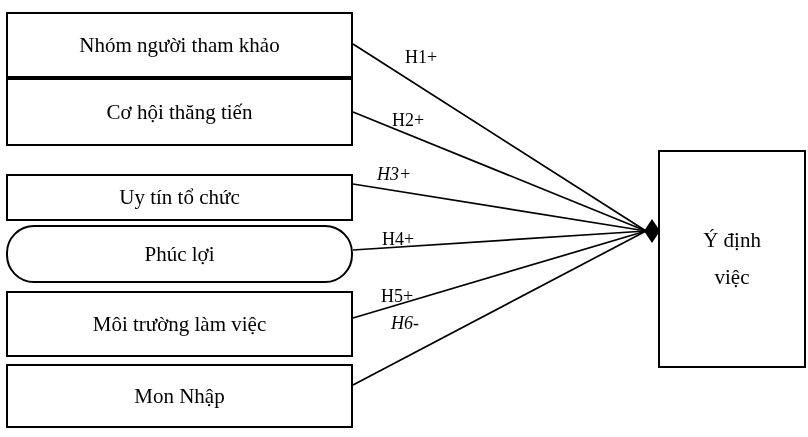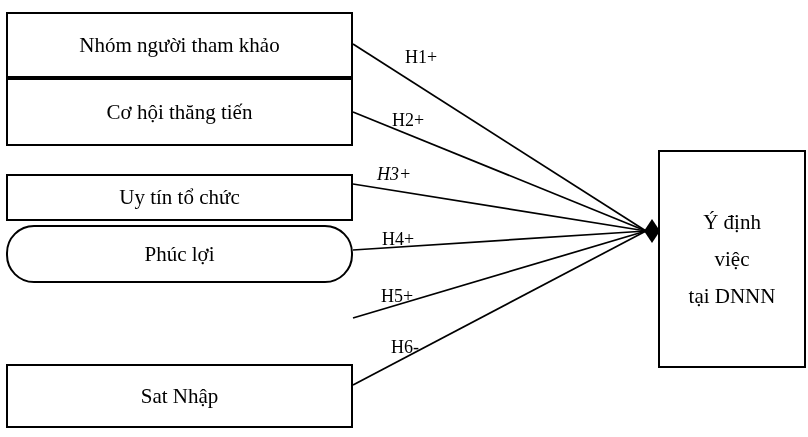"tại DNNN" div { html: <div>tại DNNN</div> -> none }
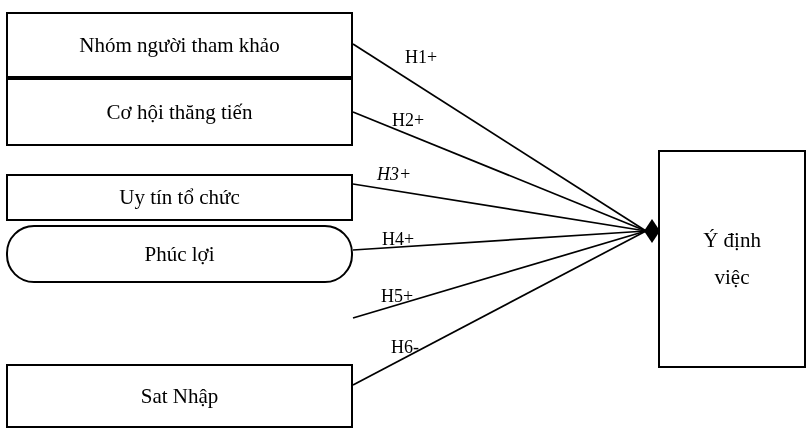"Môi trường làm việc" div.box { html: none -> <div> <span>Môi trường làm việc</span> </div> }
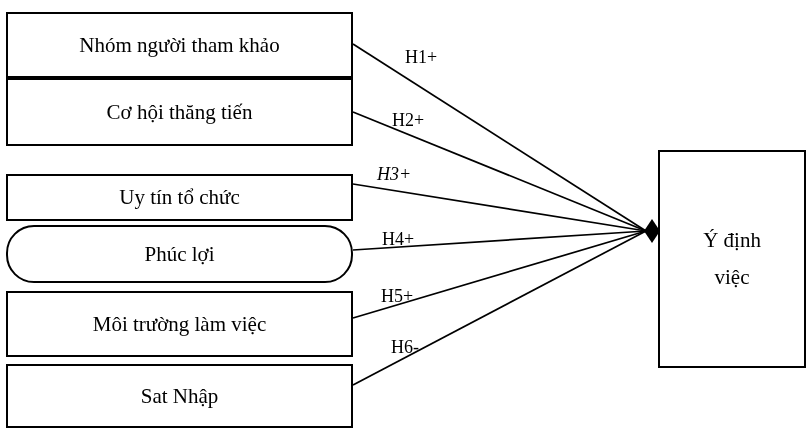"H6-" #hlabel-5 { font-style: none -> italic; top: 336px -> 312px }
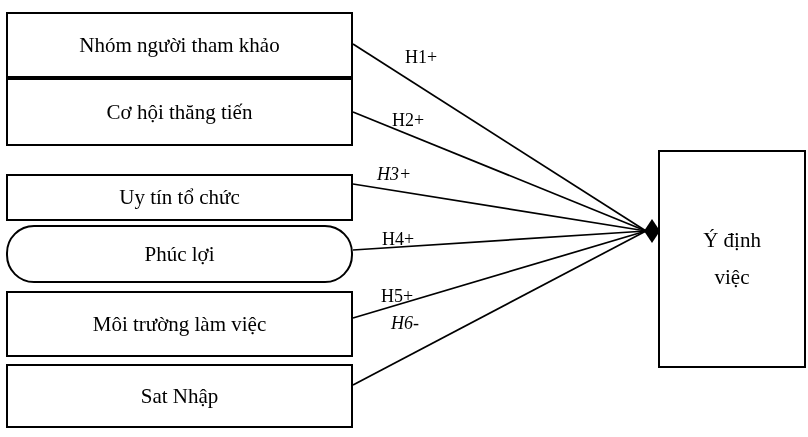"Sat Nhập" span { text: Sat -> Mon }
